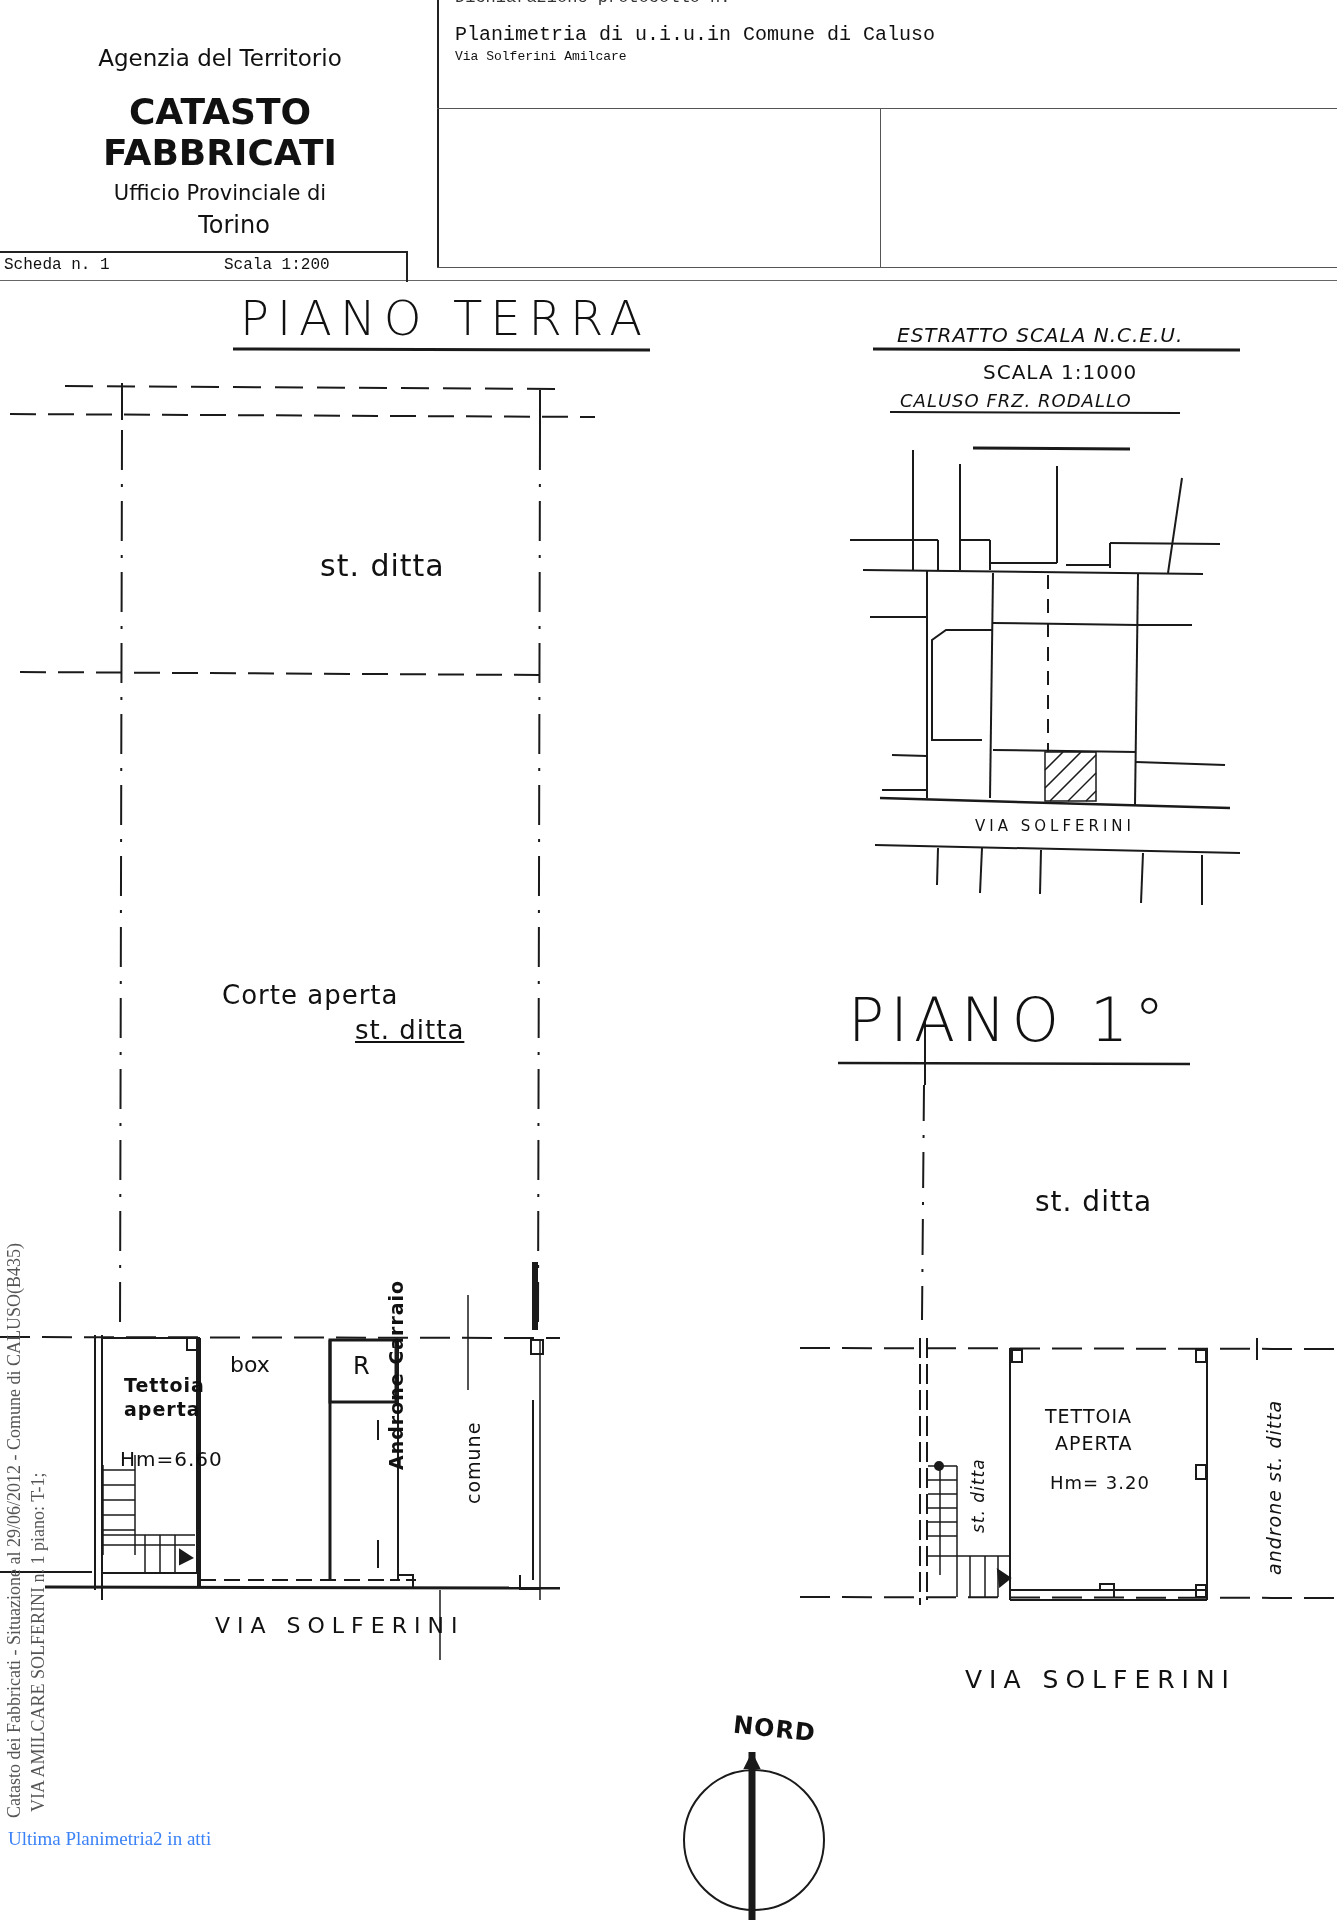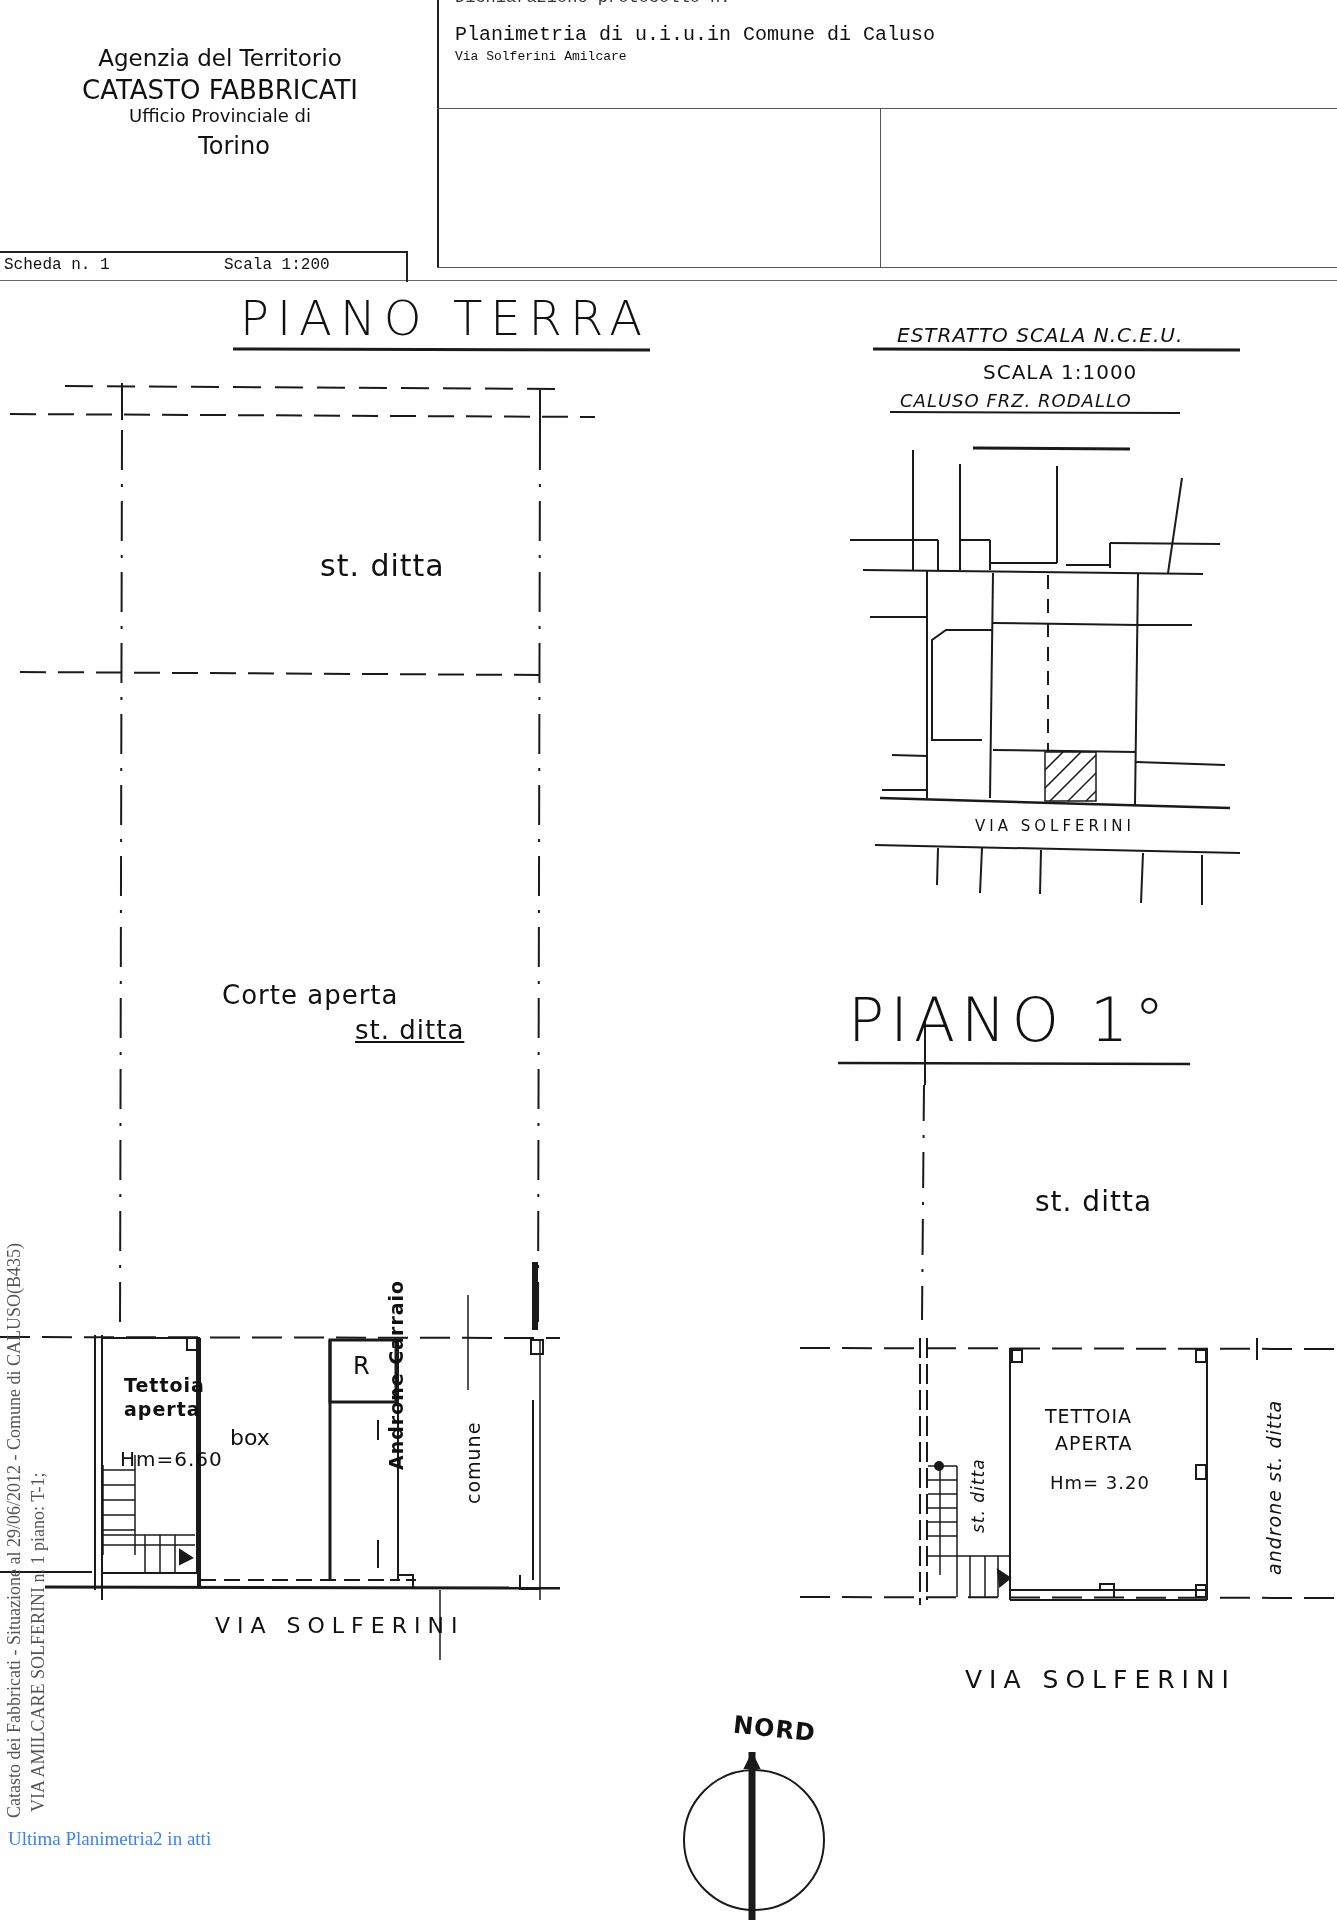"CATASTO FABBRICATI" div { font-size: 26px -> 36px; font-weight: normal -> bold; margin-top: 4px -> 20px }
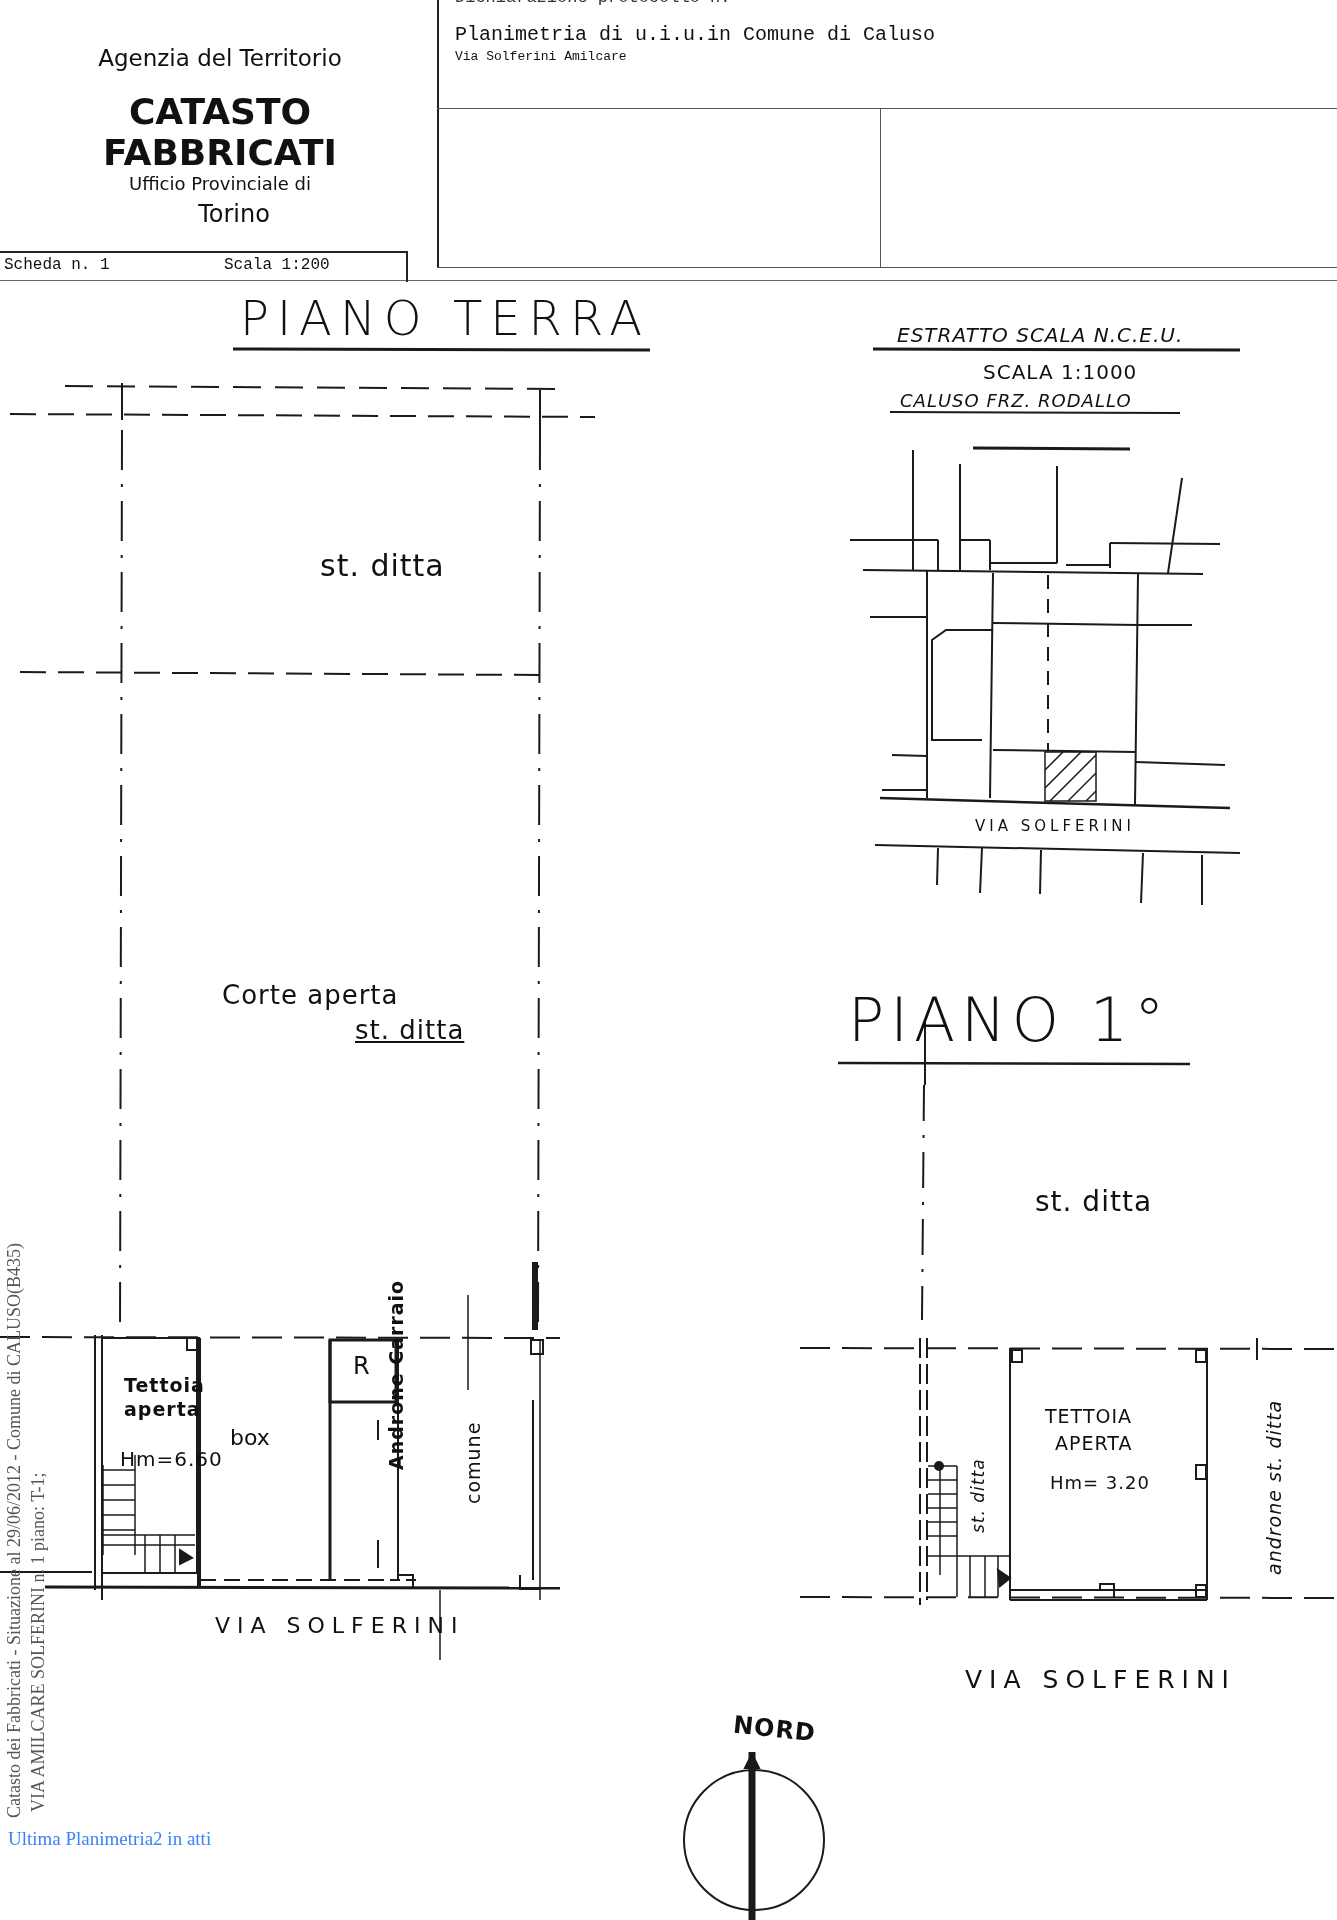"Ufficio Provinciale di" div { font-size: 18px -> 21px; margin-top: none -> 8px }
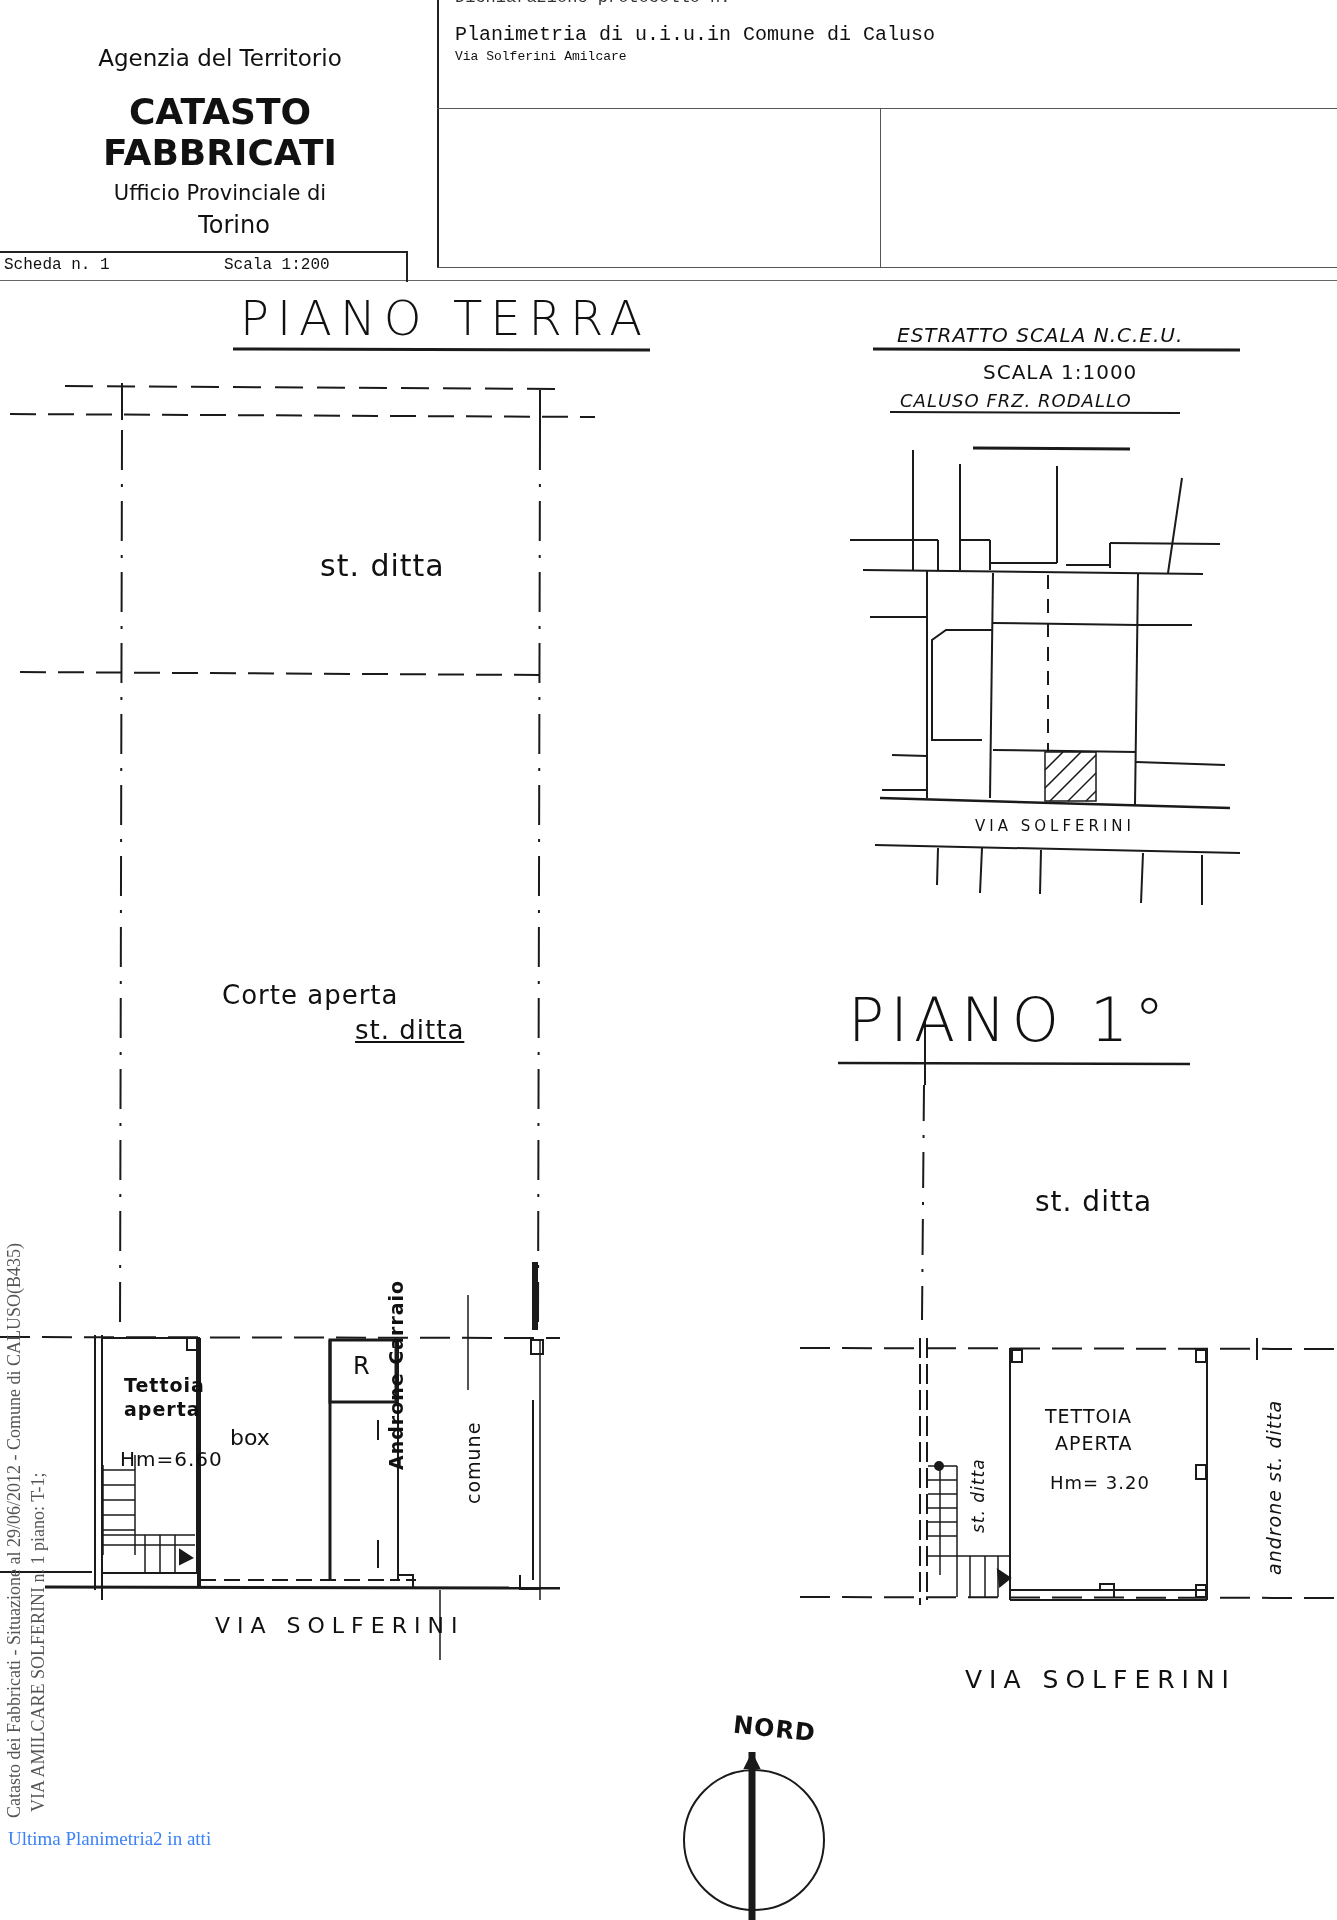"box" div.abs { top: 1425px -> 1352px }
